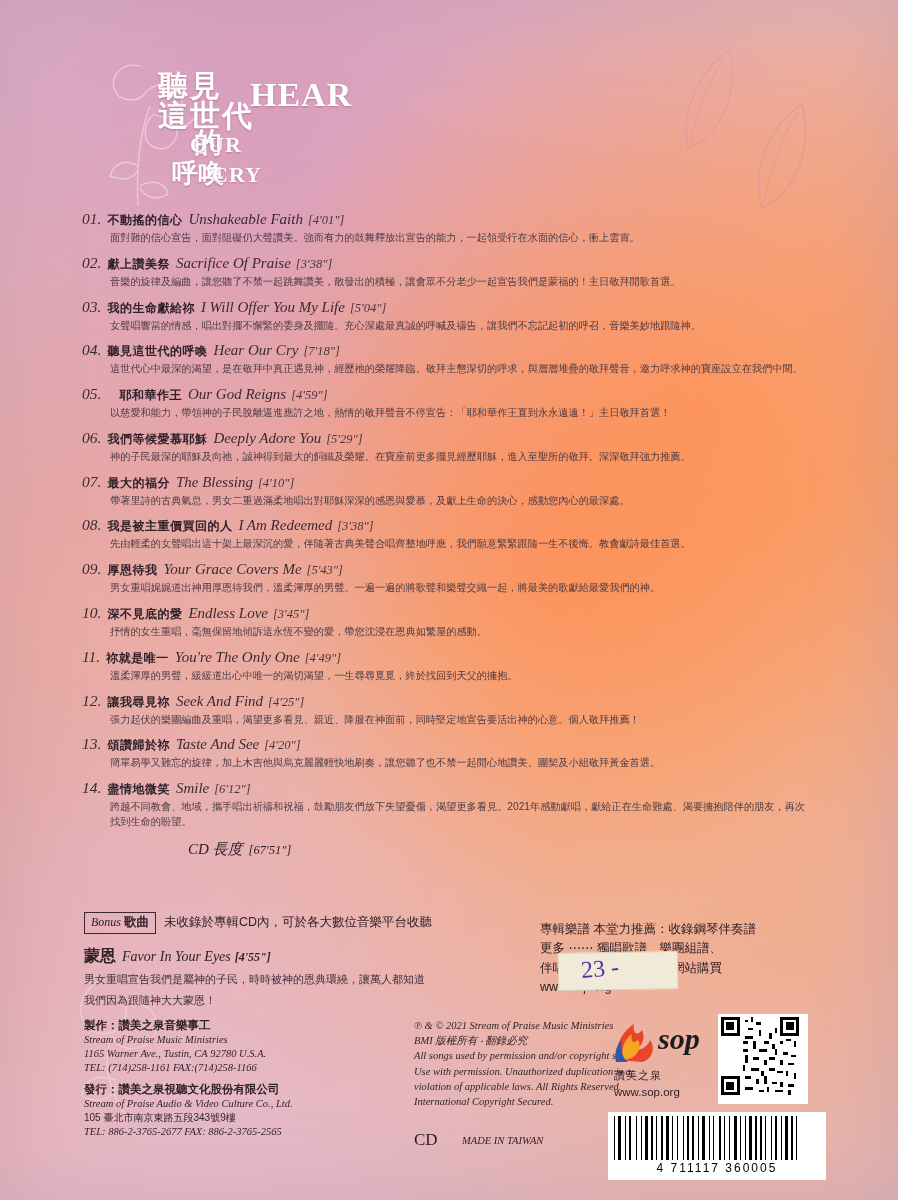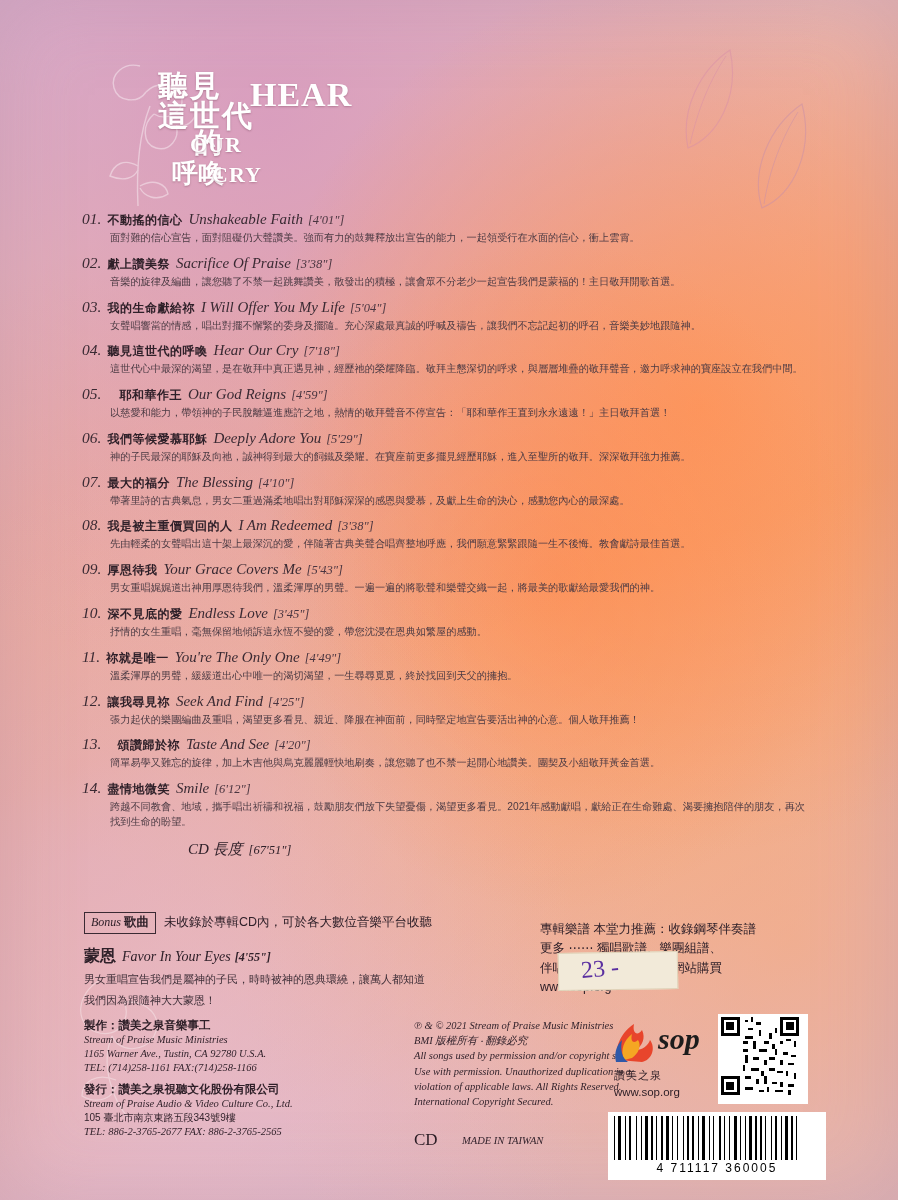"頌讚歸於祢" span.tcn { margin-left: 16px -> 6px }
